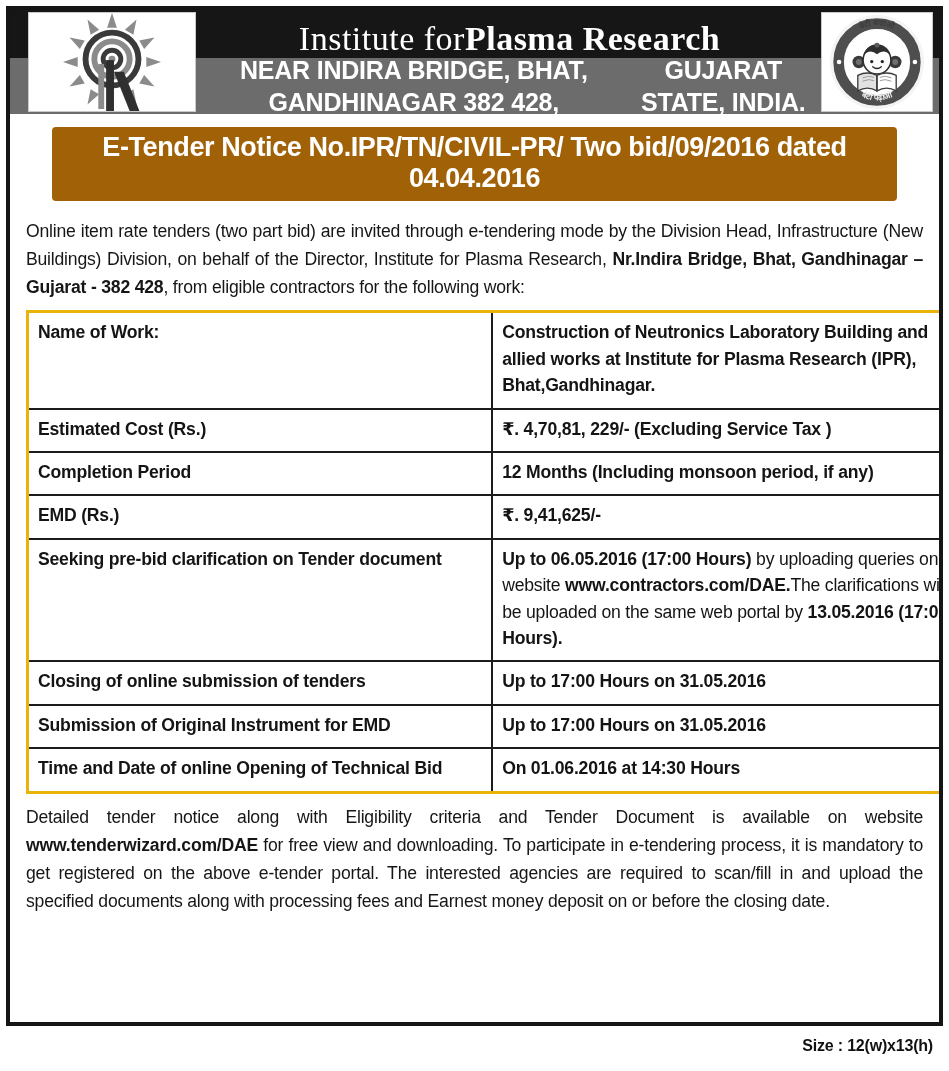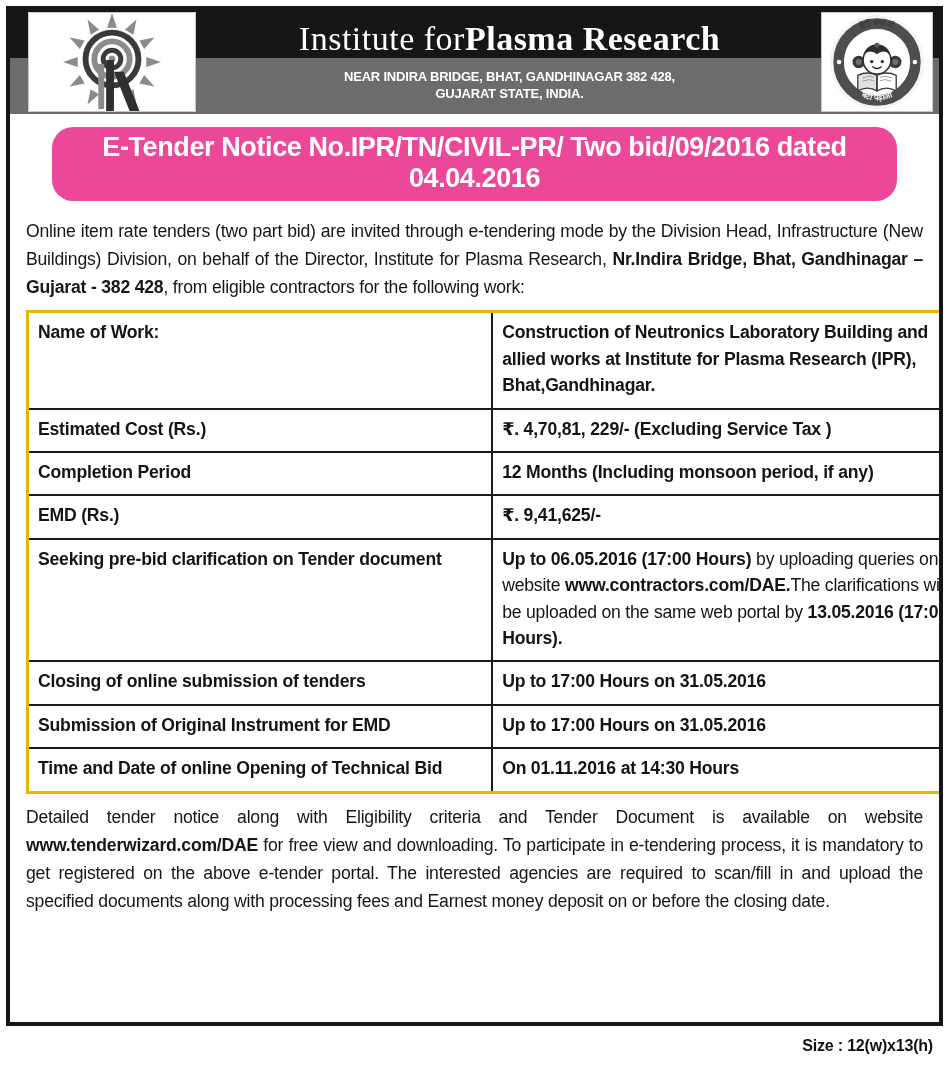"NEAR INDIRA BRIDGE, BHAT, GANDHINAGAR" .org-address { flex-direction: column -> row; font-size: 13px -> 25px }
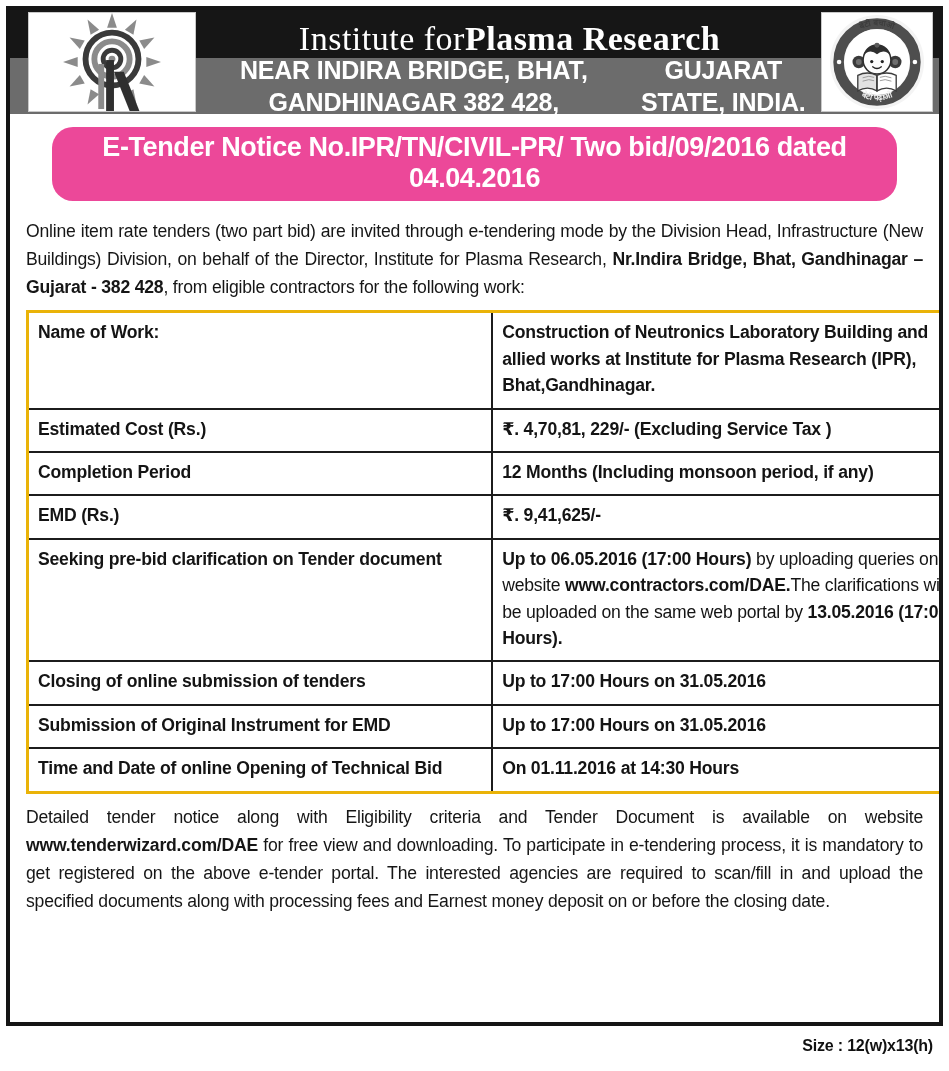"E-Tender Notice No.IPR/TN/CIVIL-PR/ Two" .etender-bar { background: #ec4899 -> #a16207; border-radius: 21px -> 4px }
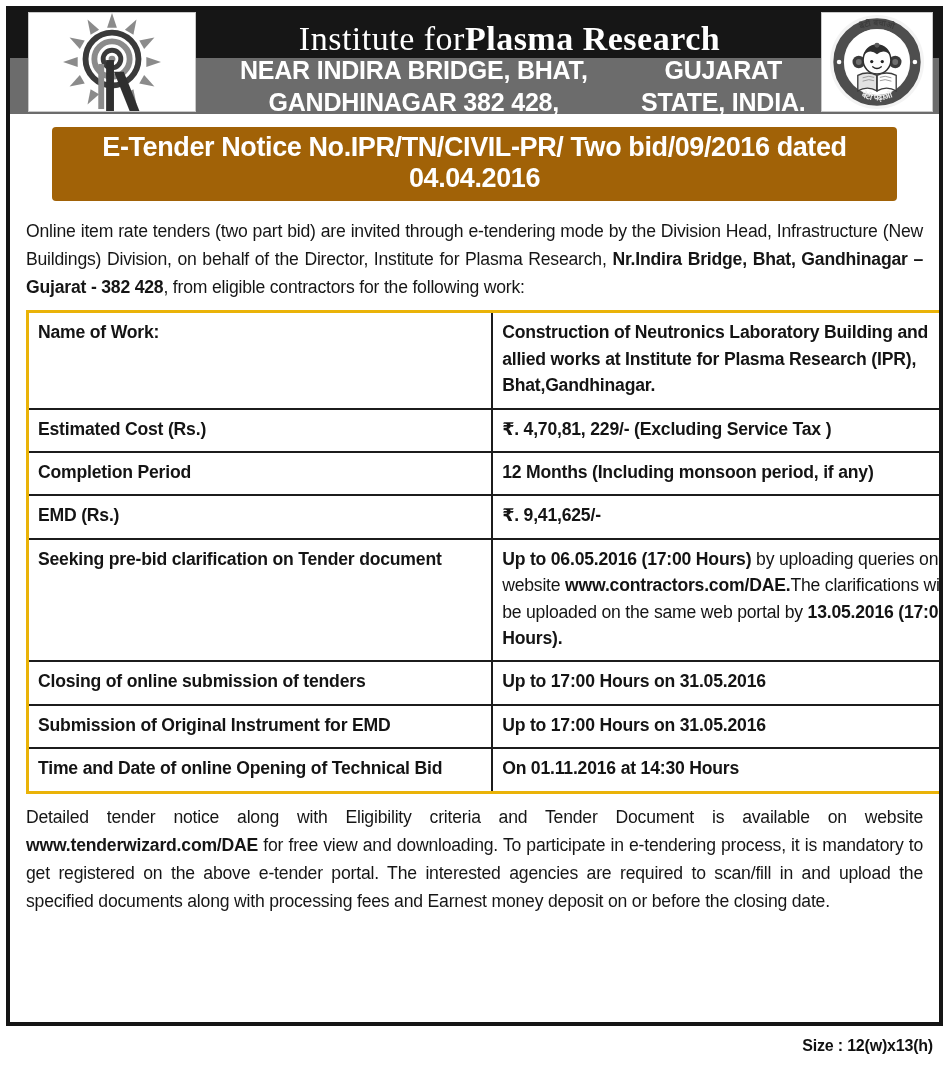"On 01.11.2016 at 14:30 Hours" b { text: 01.11.2016 -> 01.06.2016 }
